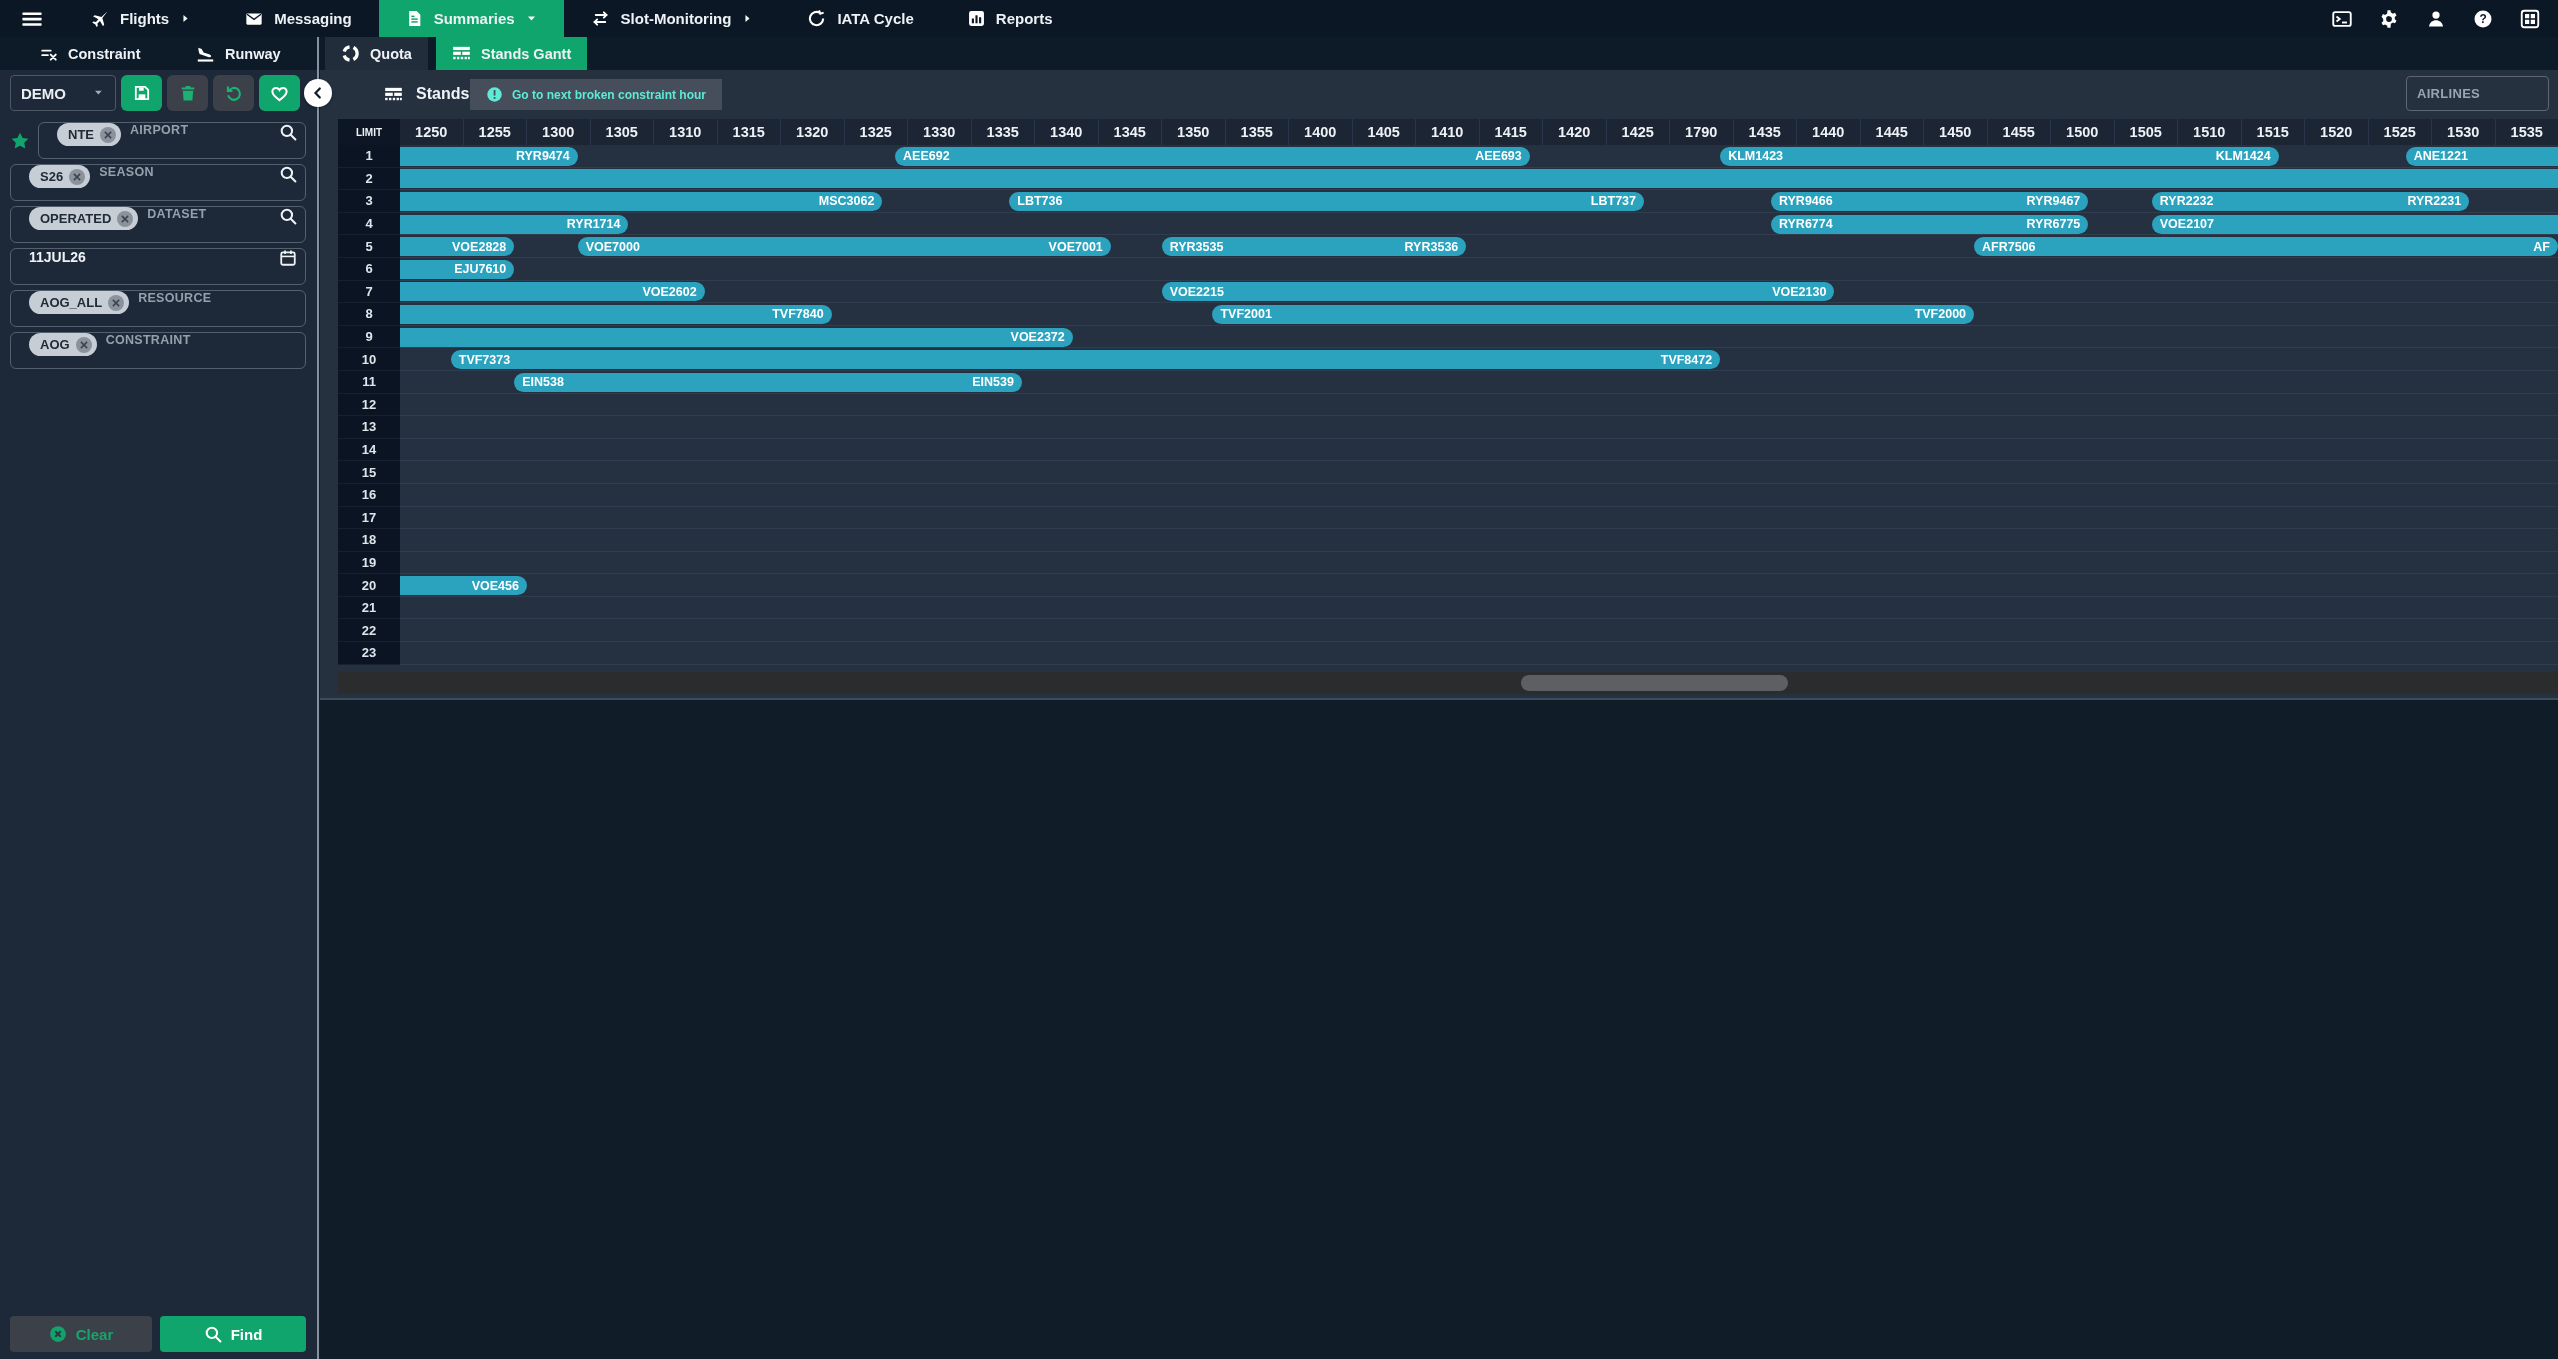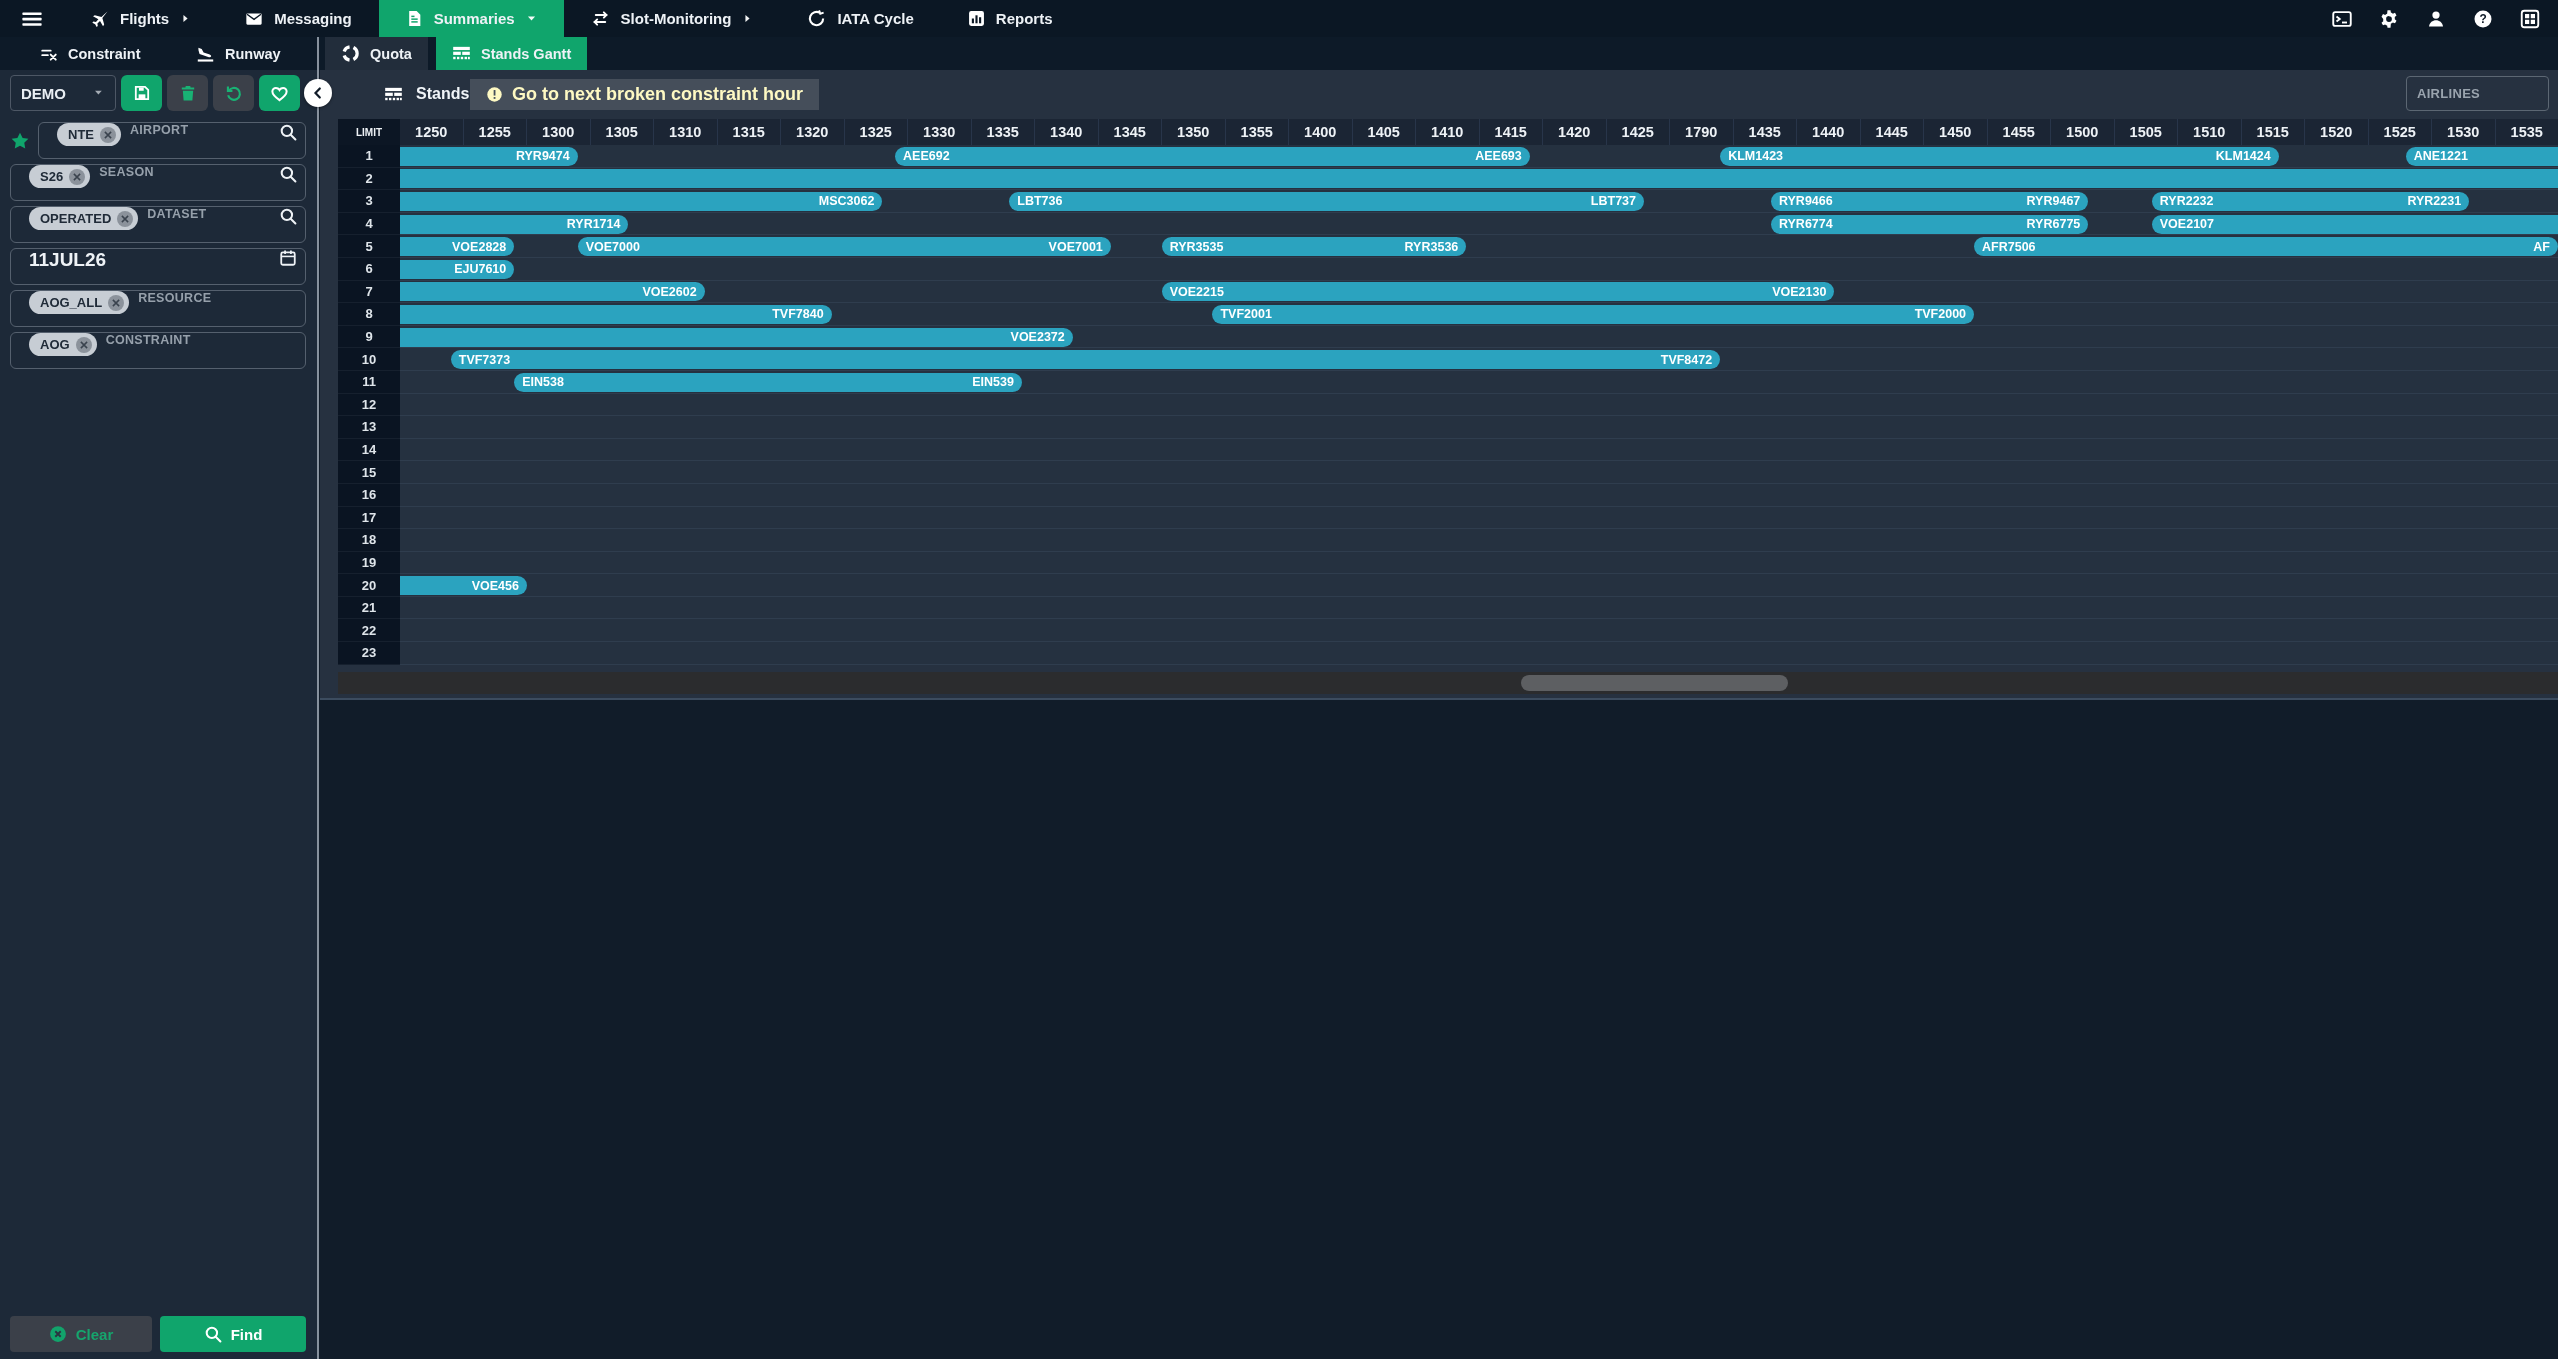"Go to next broken constraint" #goto-btn { color: #fef9c3 -> #5eead4; font-size: 18px -> 12px }
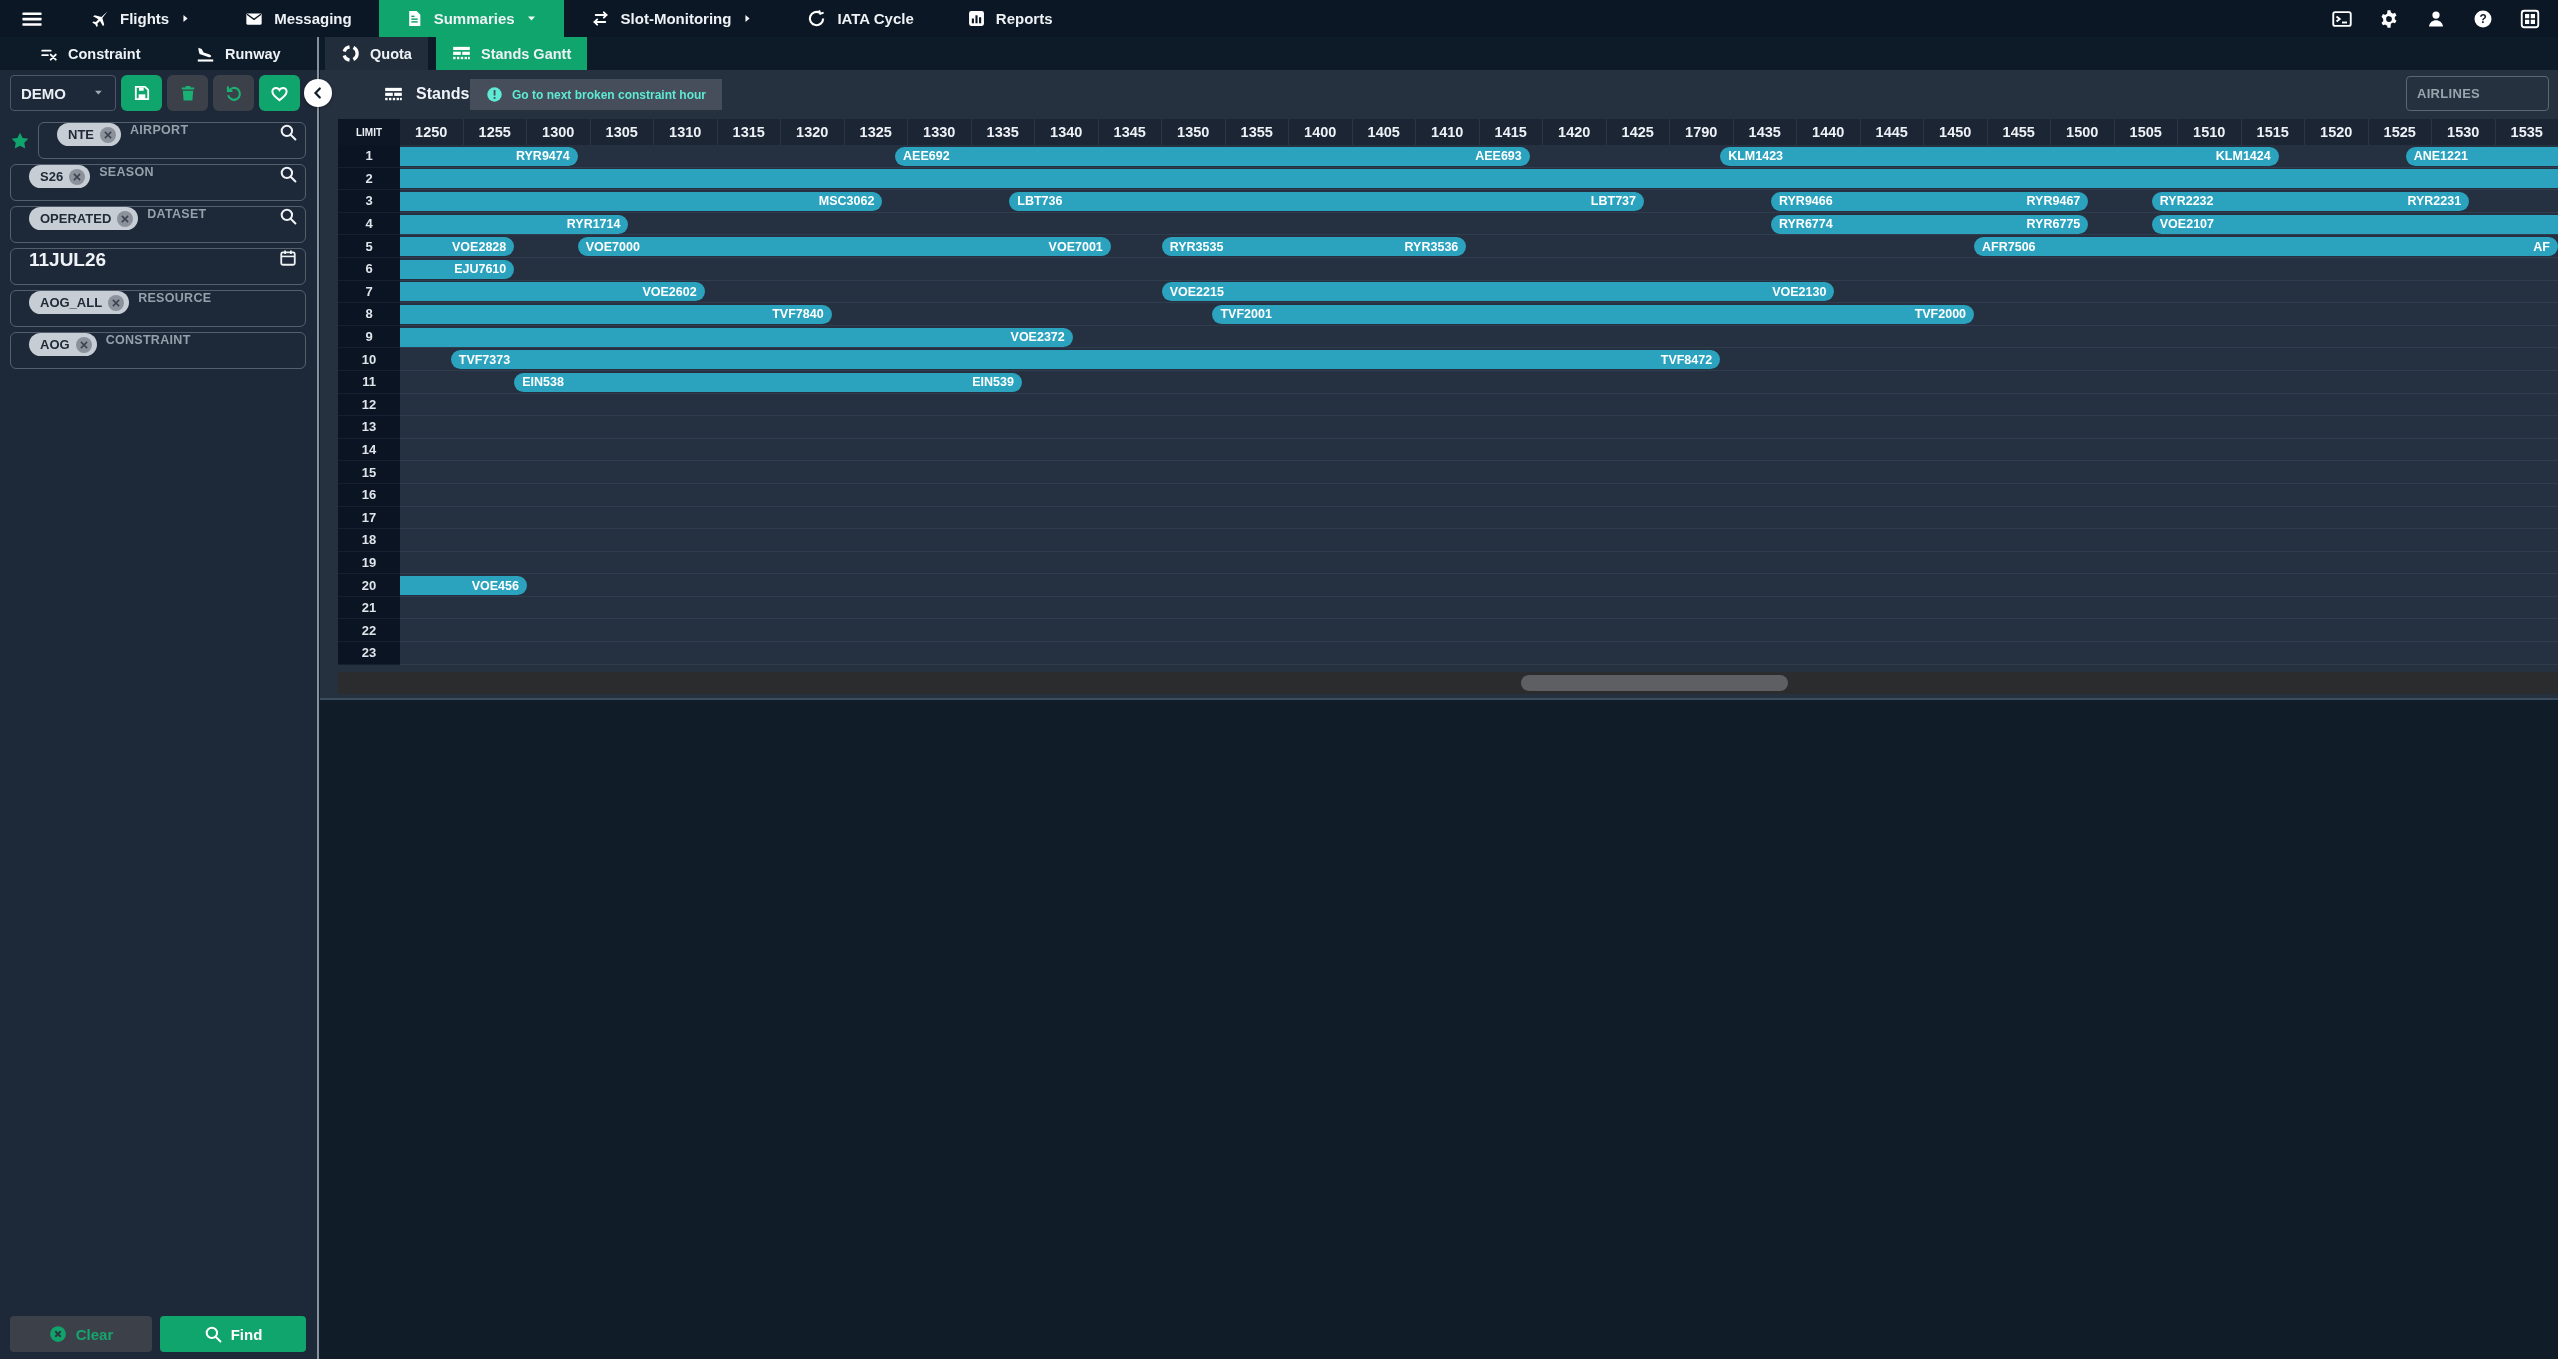"11JUL26" .date-value { font-size: 19px -> 14px }
